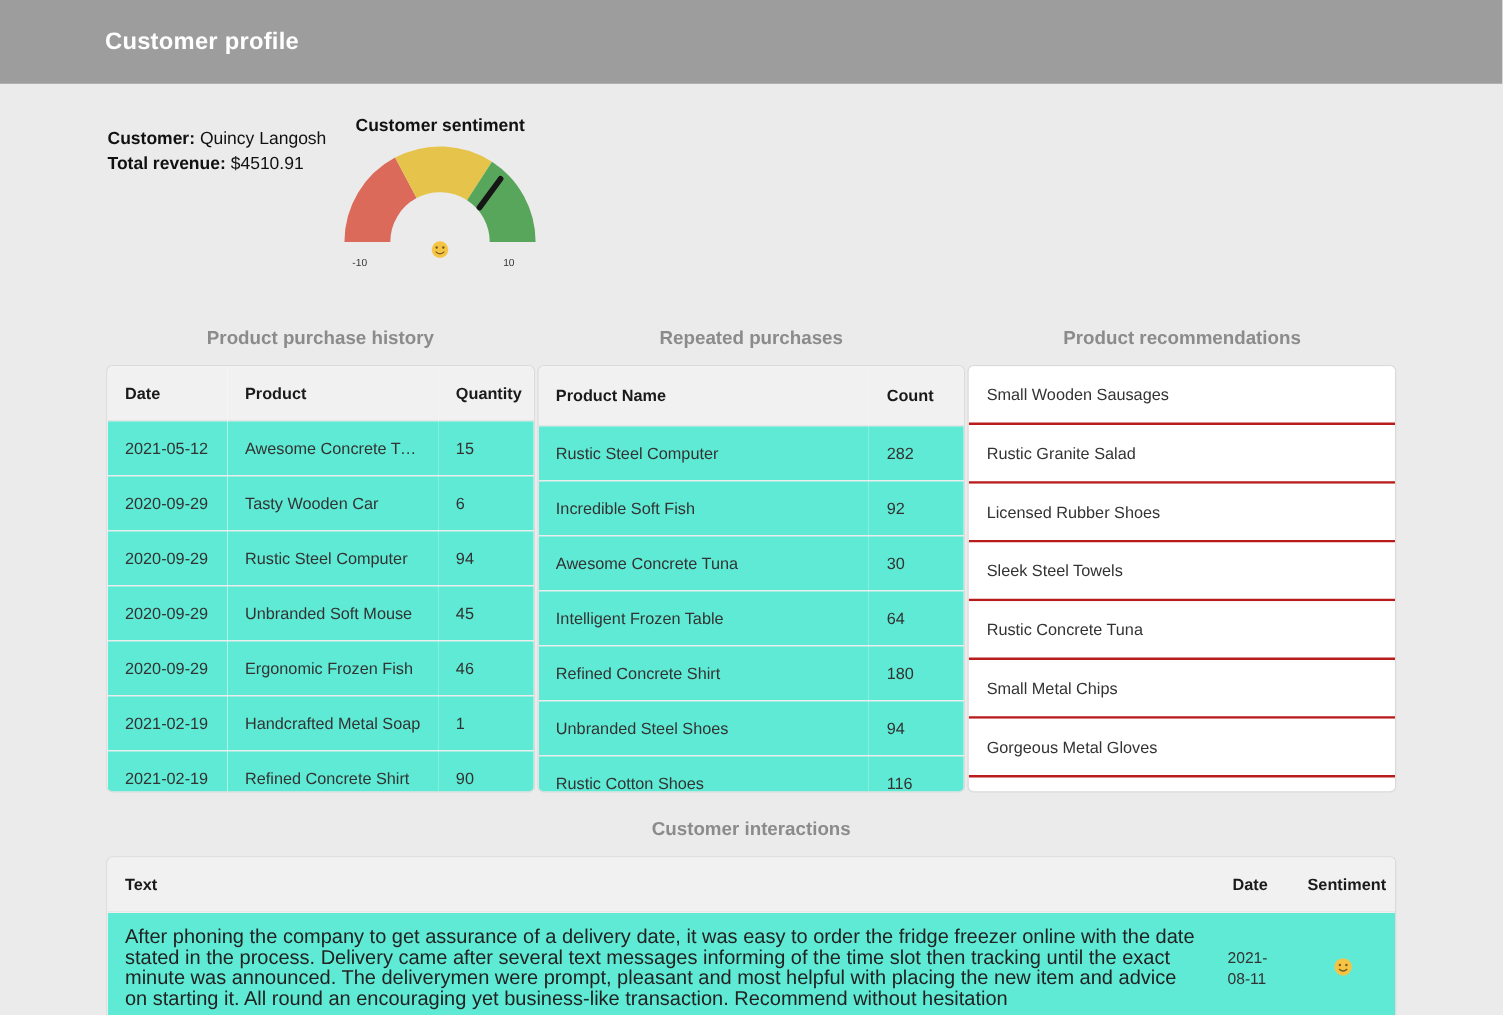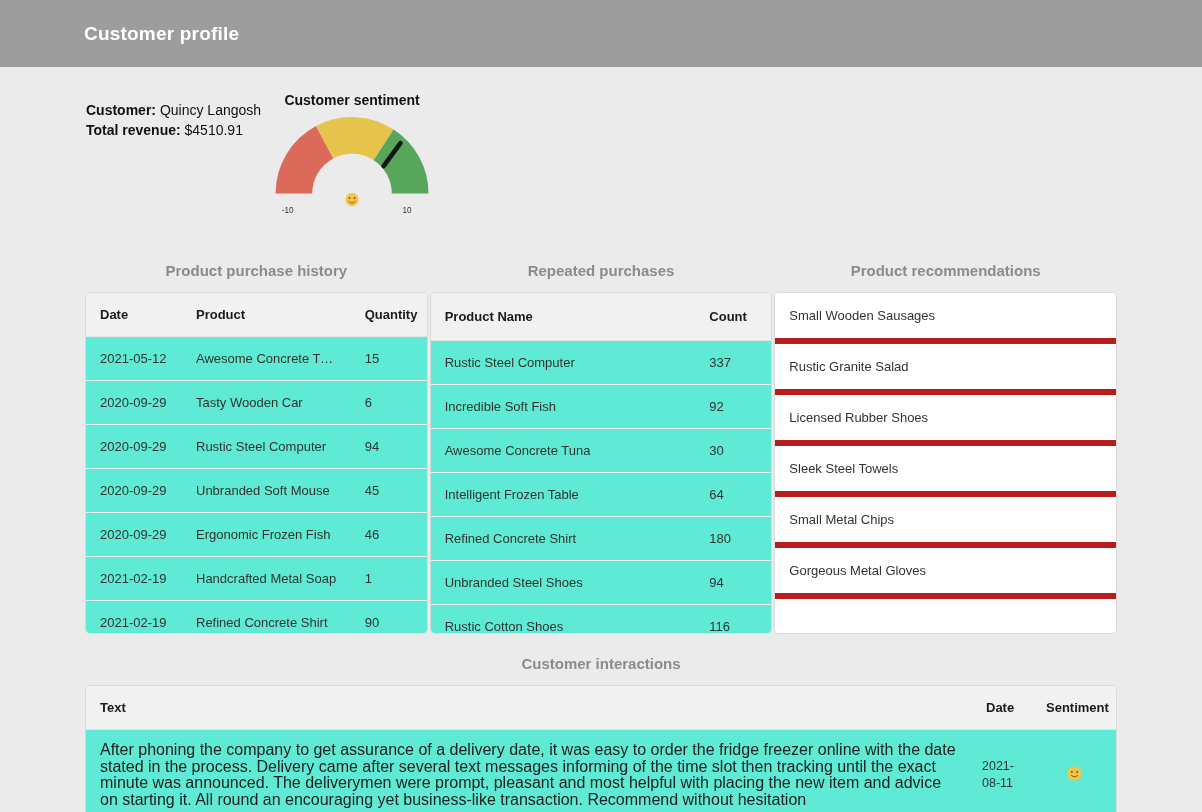"Small Wooden Sausages" .rec-list .list-item { border-bottom: 6px solid #b91c1c -> 2px solid #b91c1c }
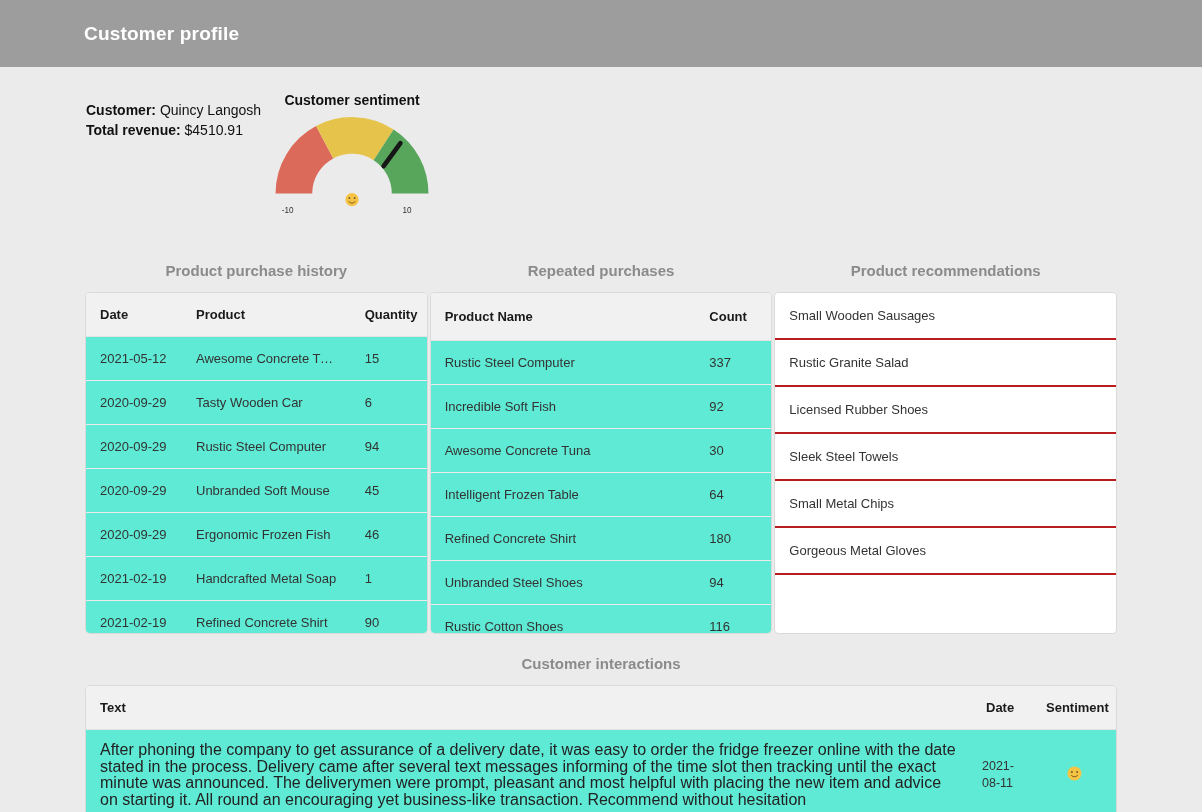"337" td { text: 337 -> 282 }
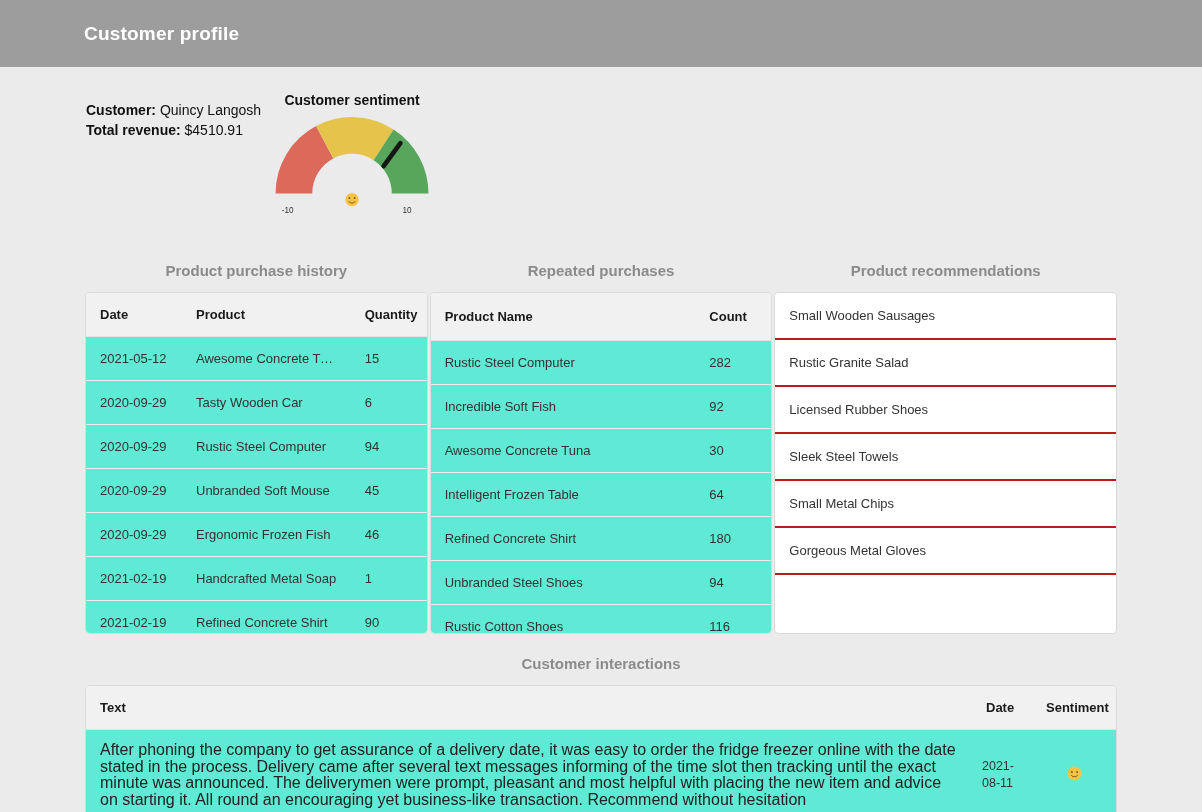"Rustic Concrete Tuna" div.list-item { html: none -> <div>Rustic Concrete Tuna</div> }
